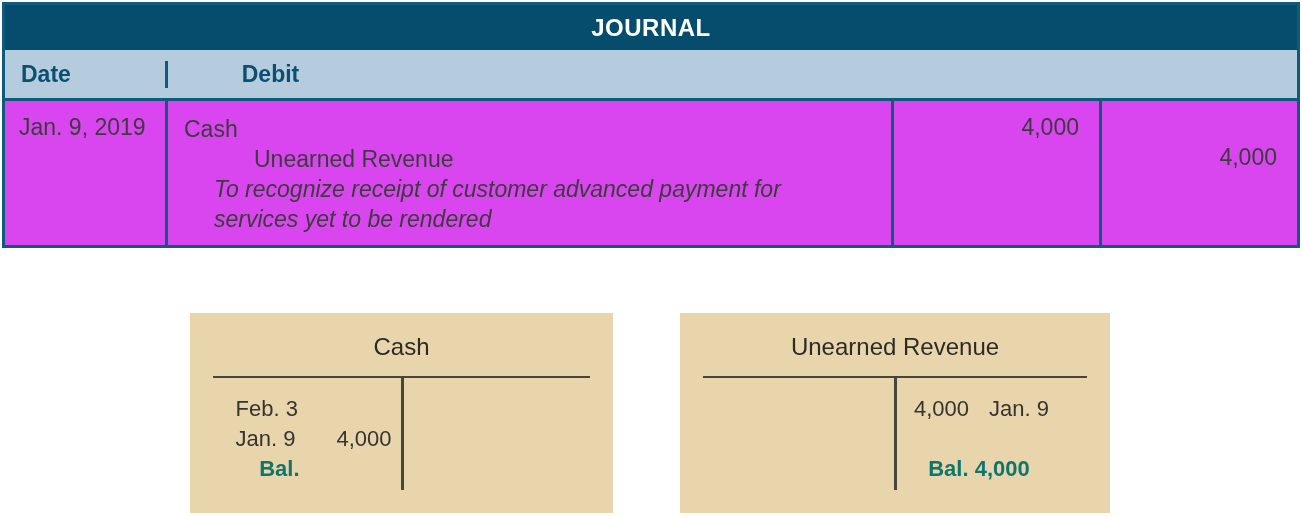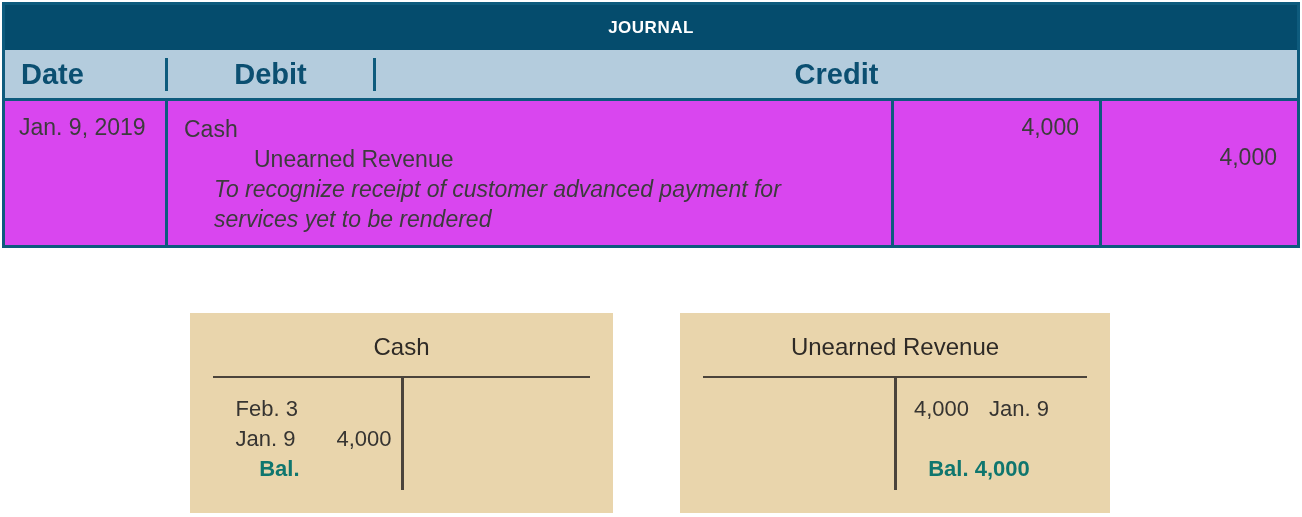"JOURNAL" .j-band { font-size: 17px -> 24px }
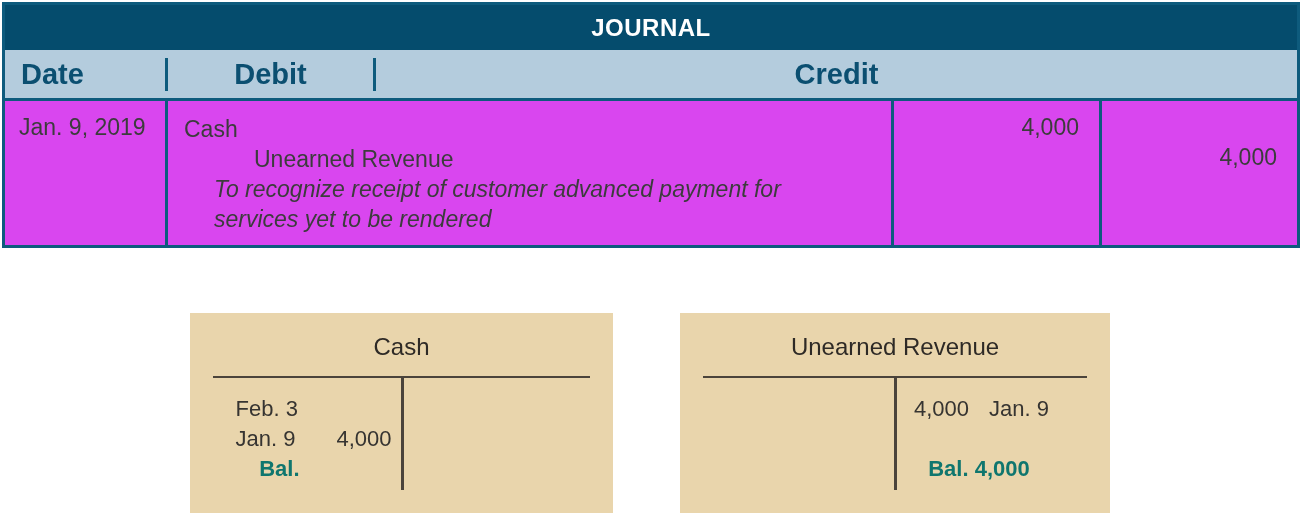"Date" .j-head { font-size: 29px -> 23px }
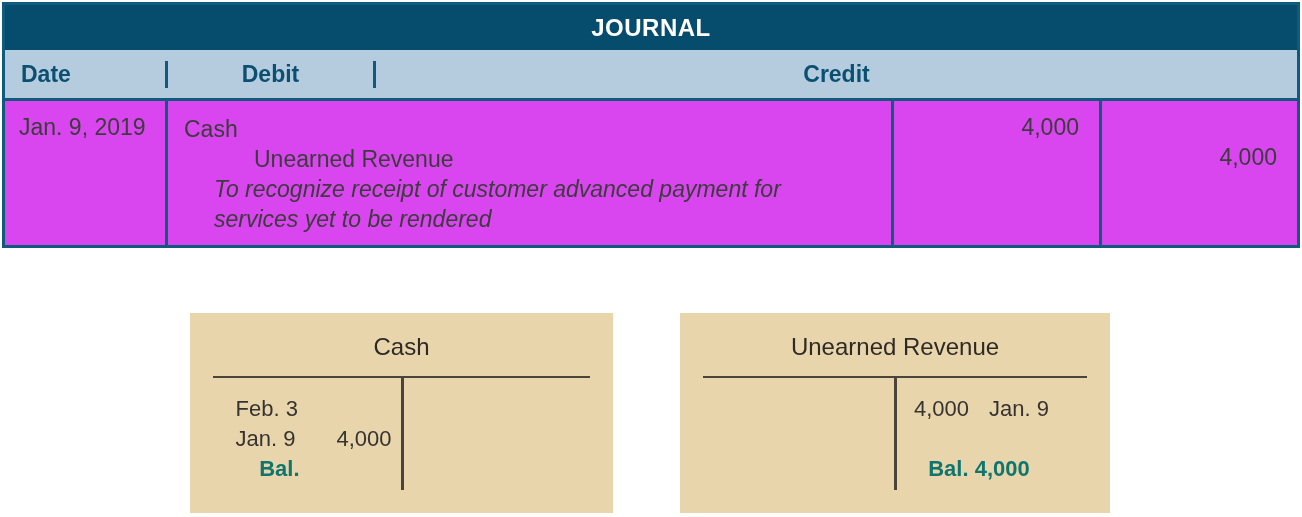"Credit" div.c4 { html: <div>Credit</div> -> none }
